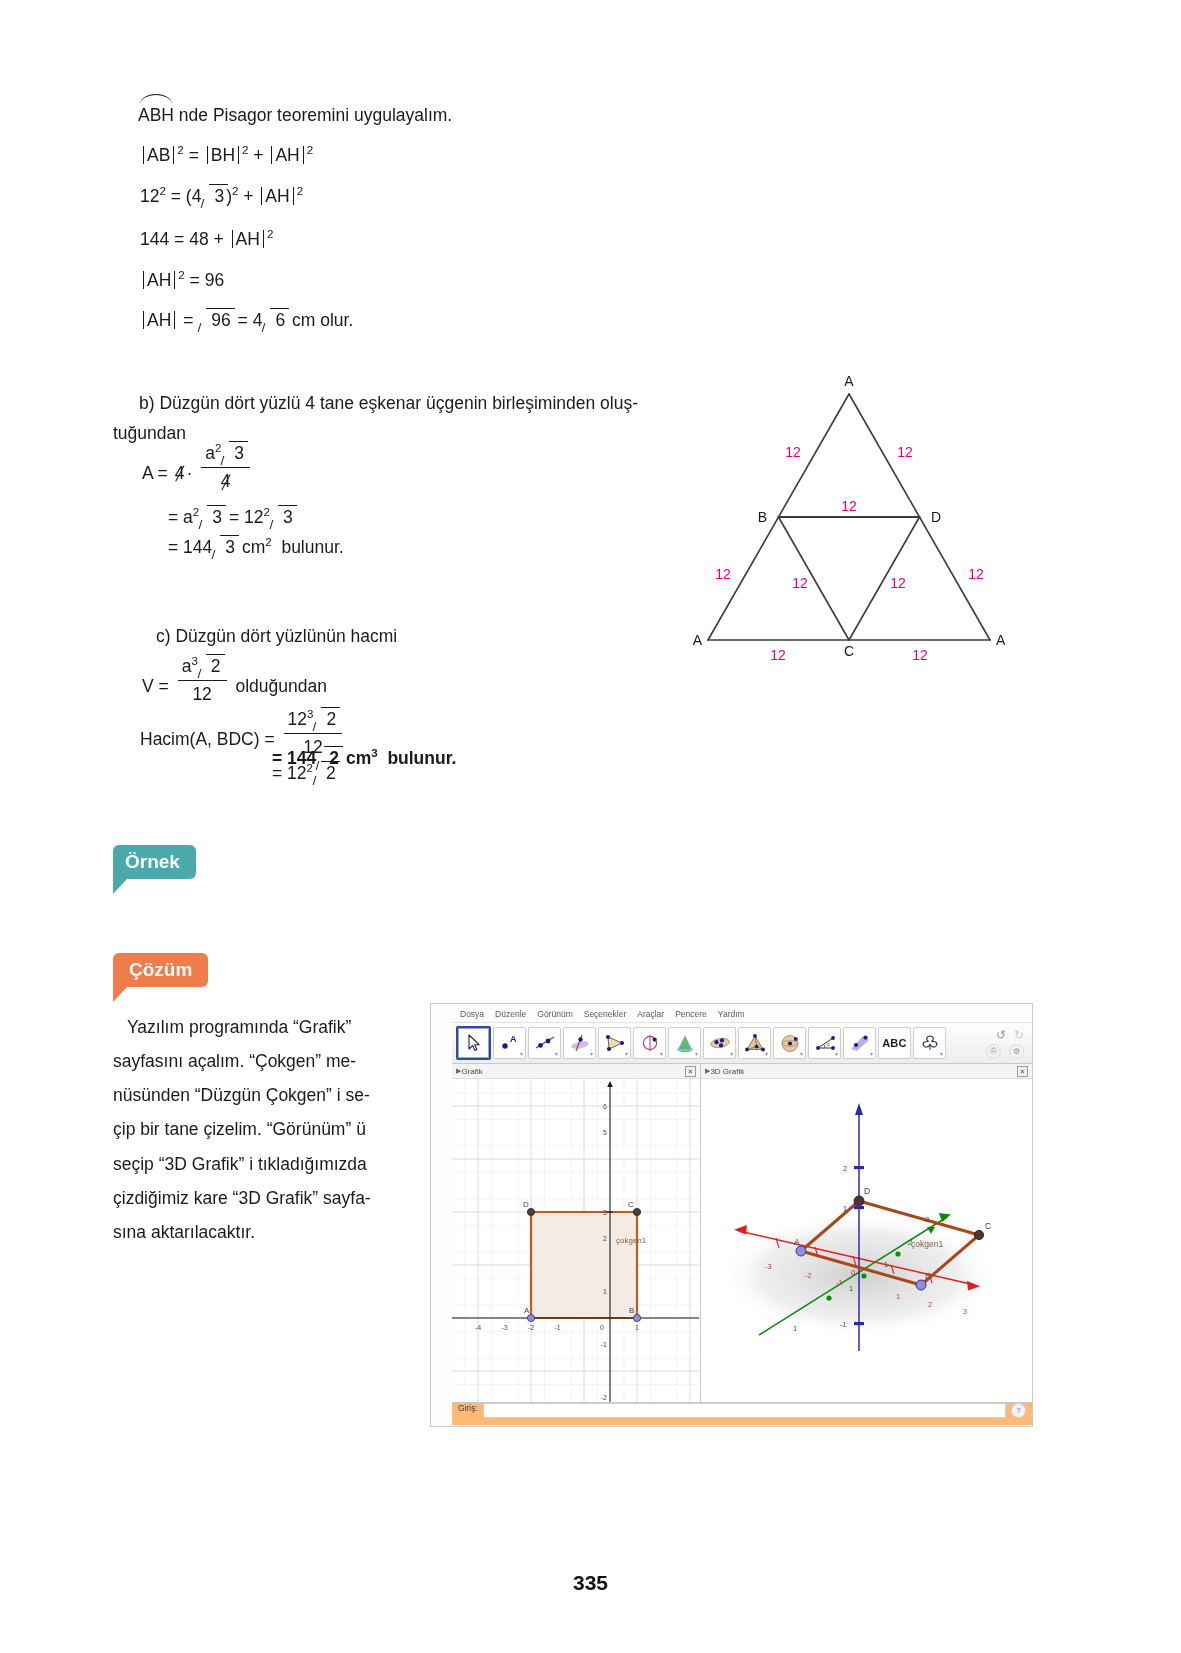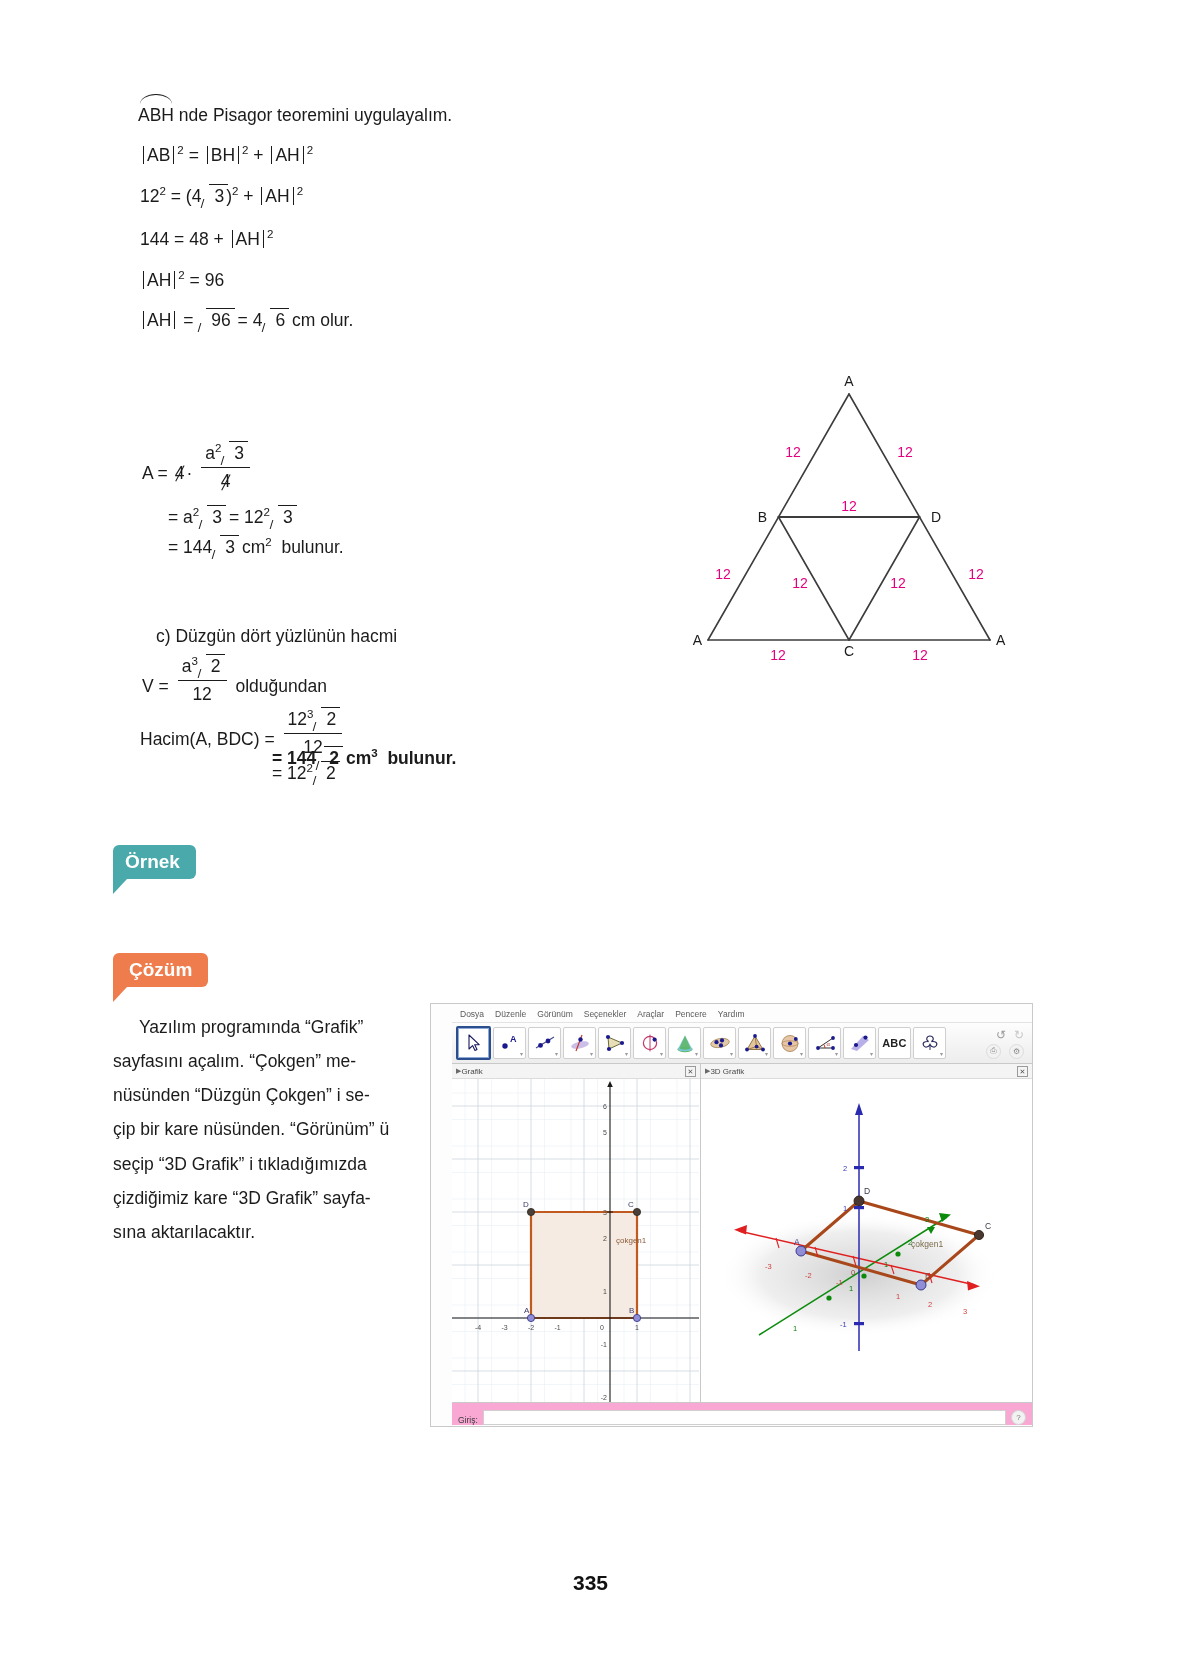"b) Düzgün dört yüzlü 4" div.body-text { html: none -> <div> <span>b) Düzgün dört yüzlü 4 tane eşkenar üçgenin birleşiminden oluş-</span><br> <span>tuğundan</span> </div> }
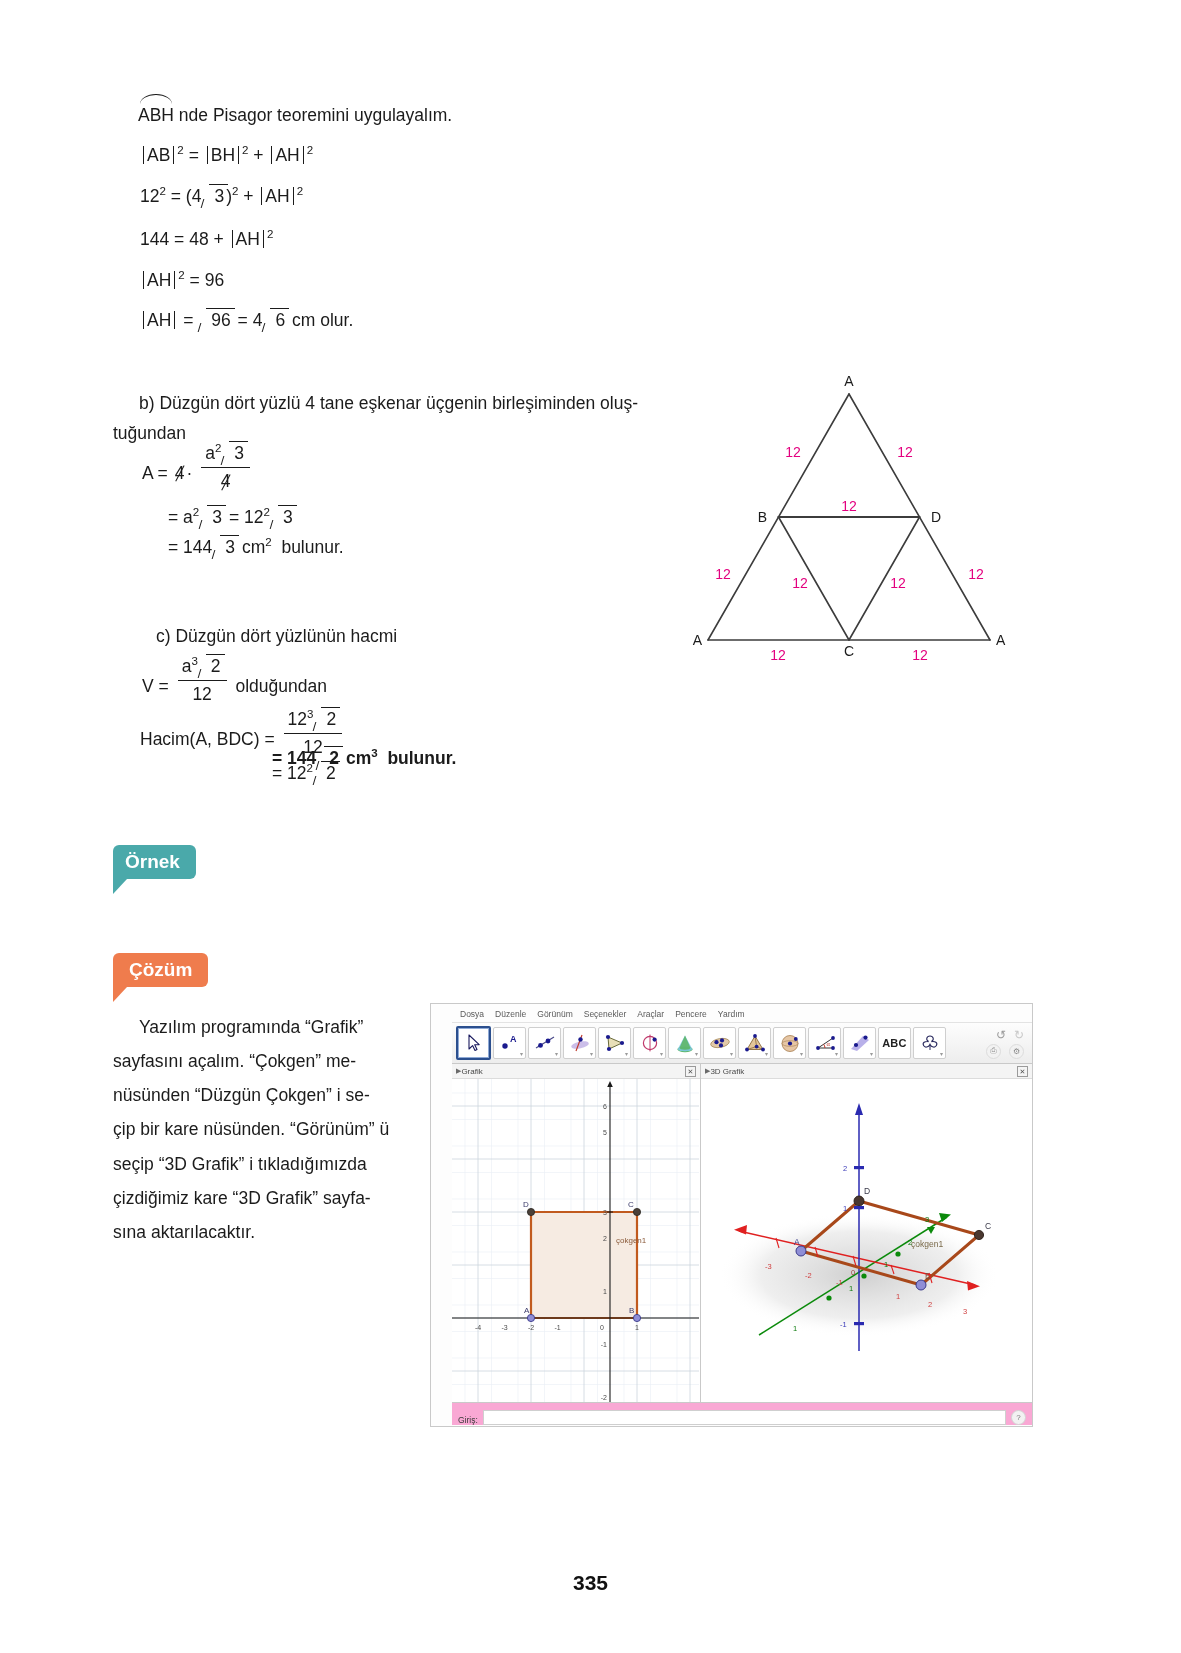"Yazılım programında “Grafik”" span { margin-left: 26px -> 14px }
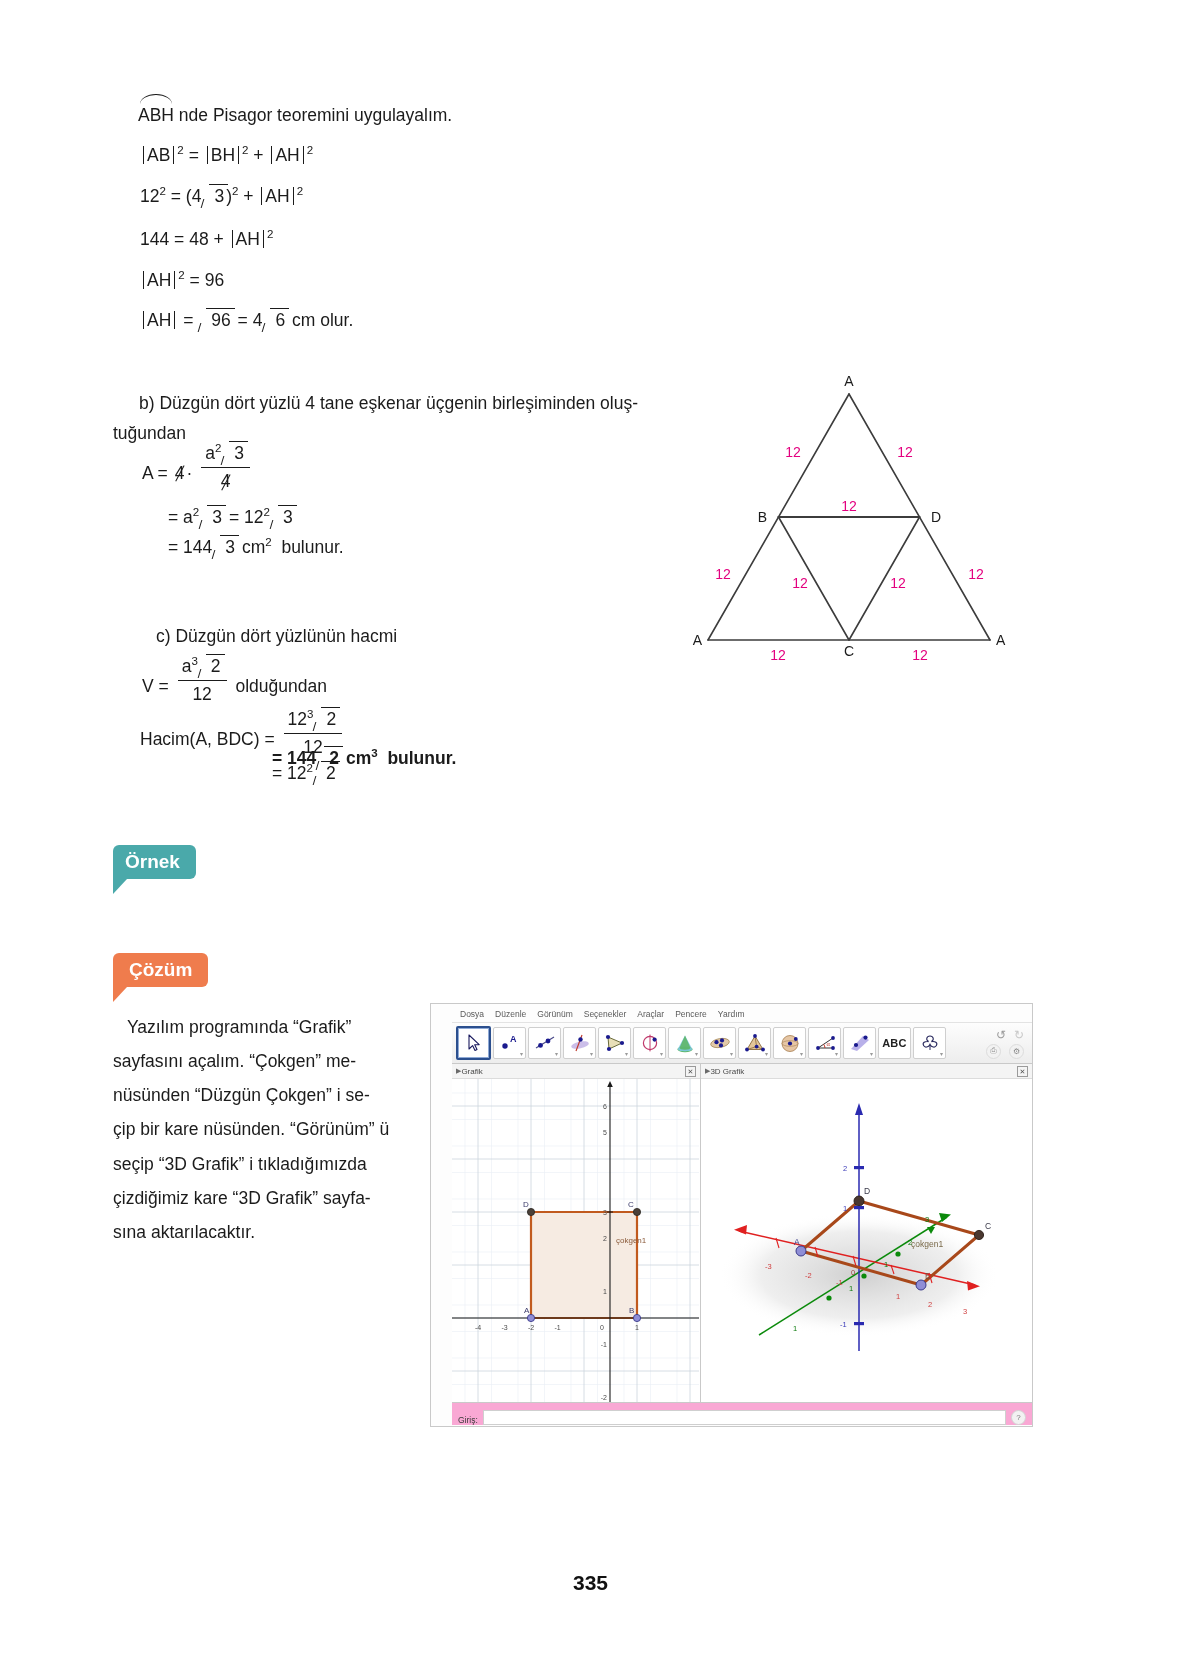"çip bir kare nüsünden. “Görünüm”" span { text: kare nüsünden -> tane çizelim }
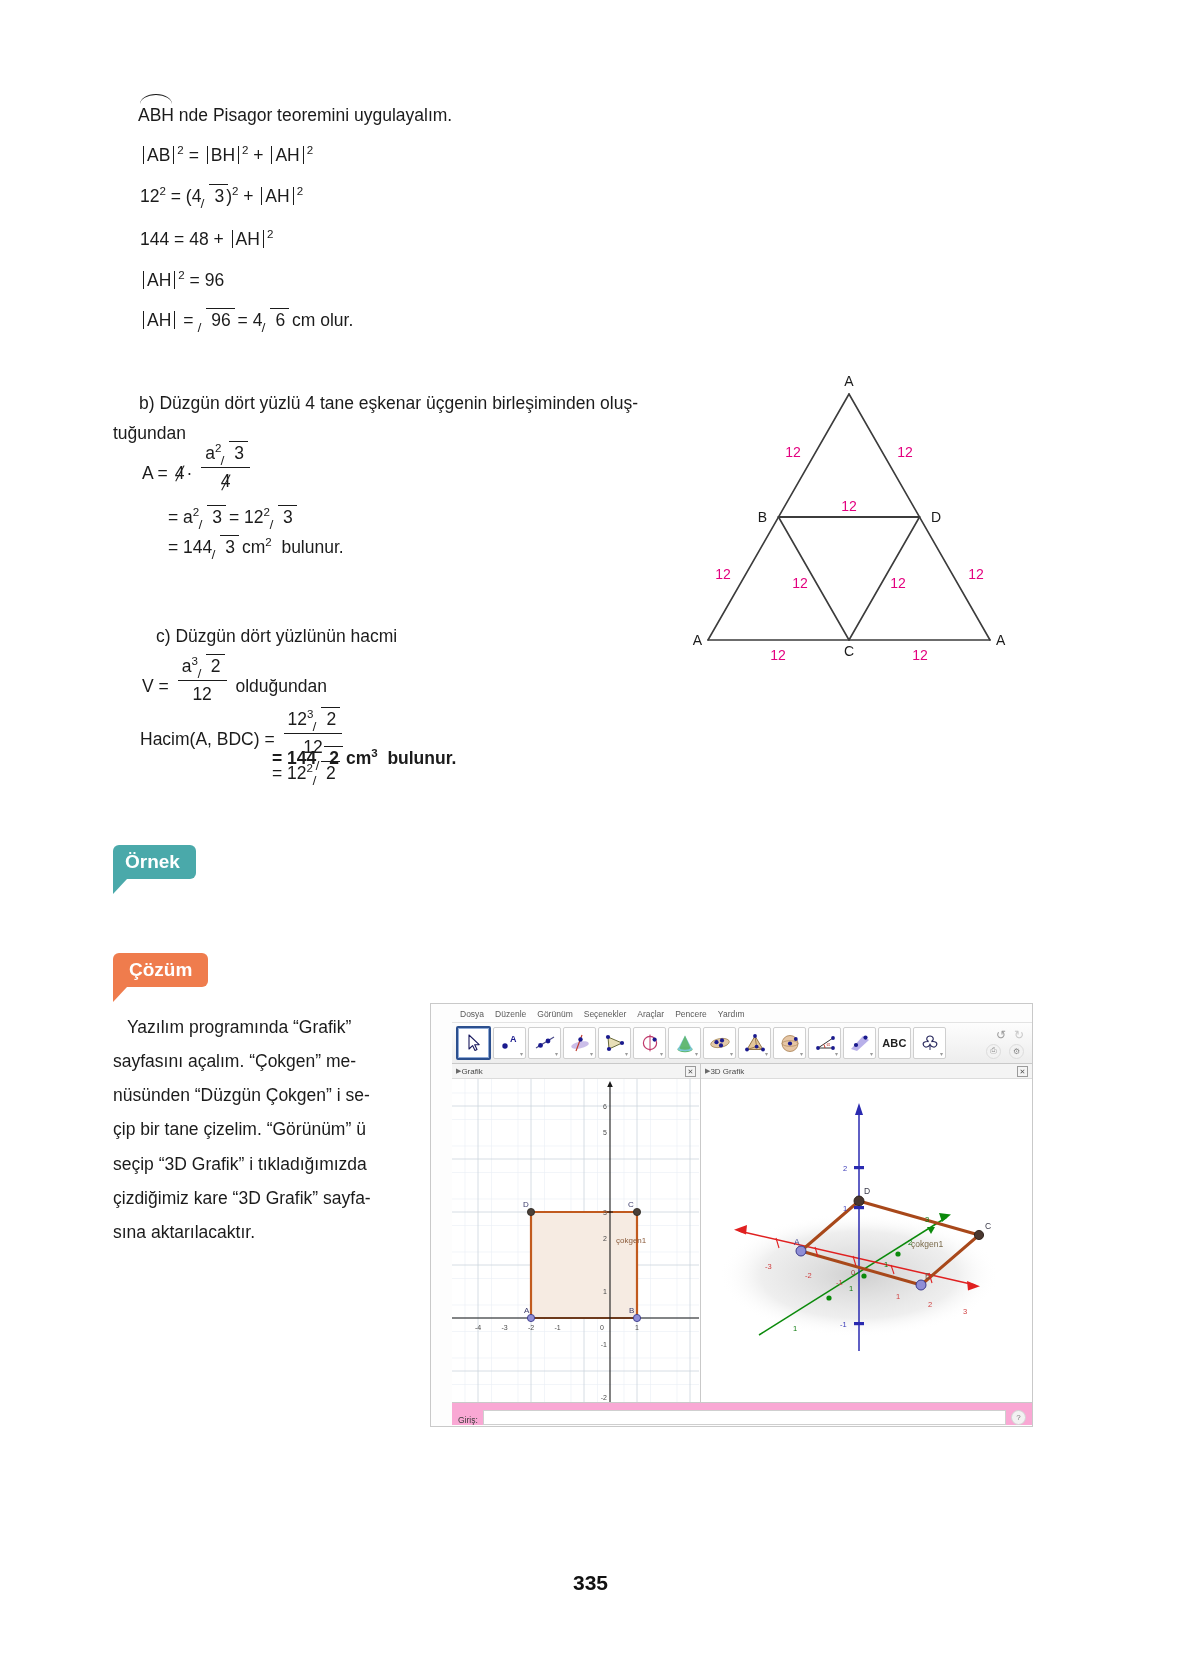"Giriş:" .gg-input { align-items: flex-end -> flex-start; background: #f9a8d4 -> #fdba74 }
